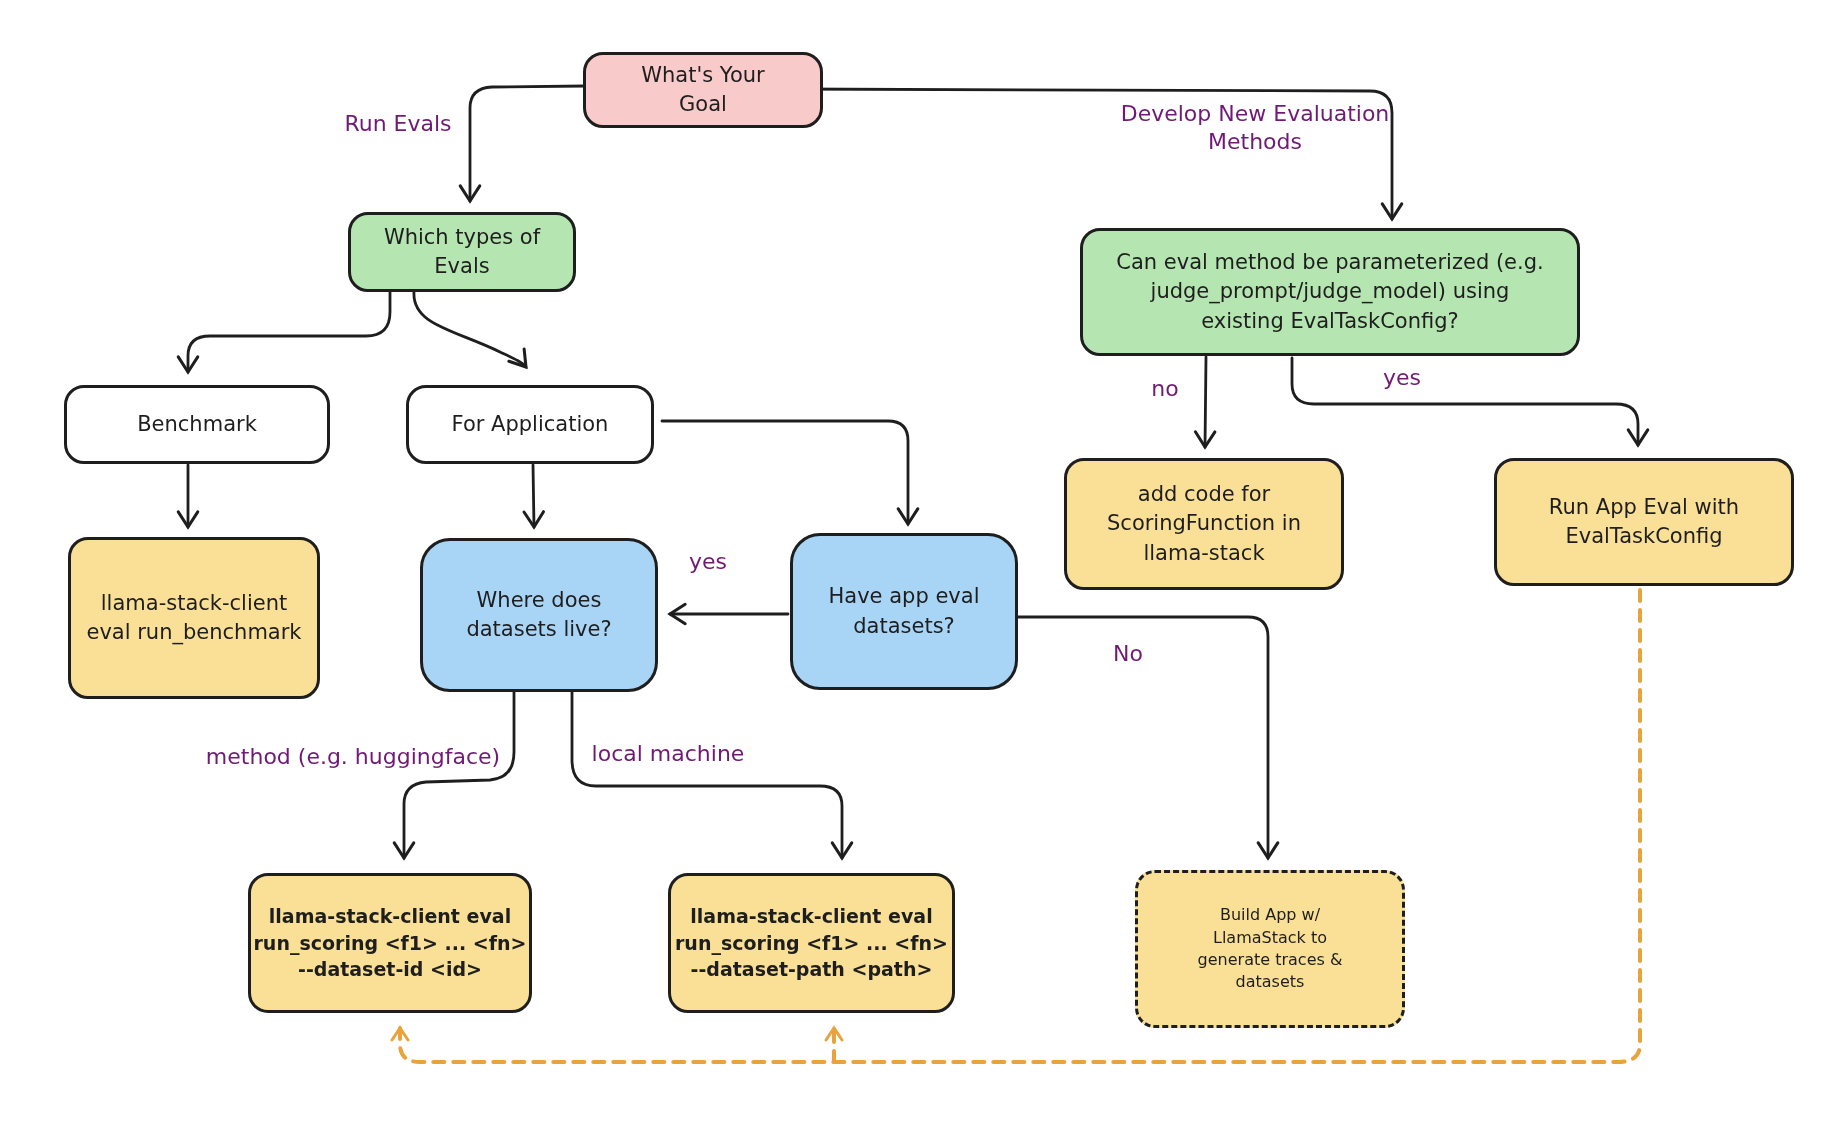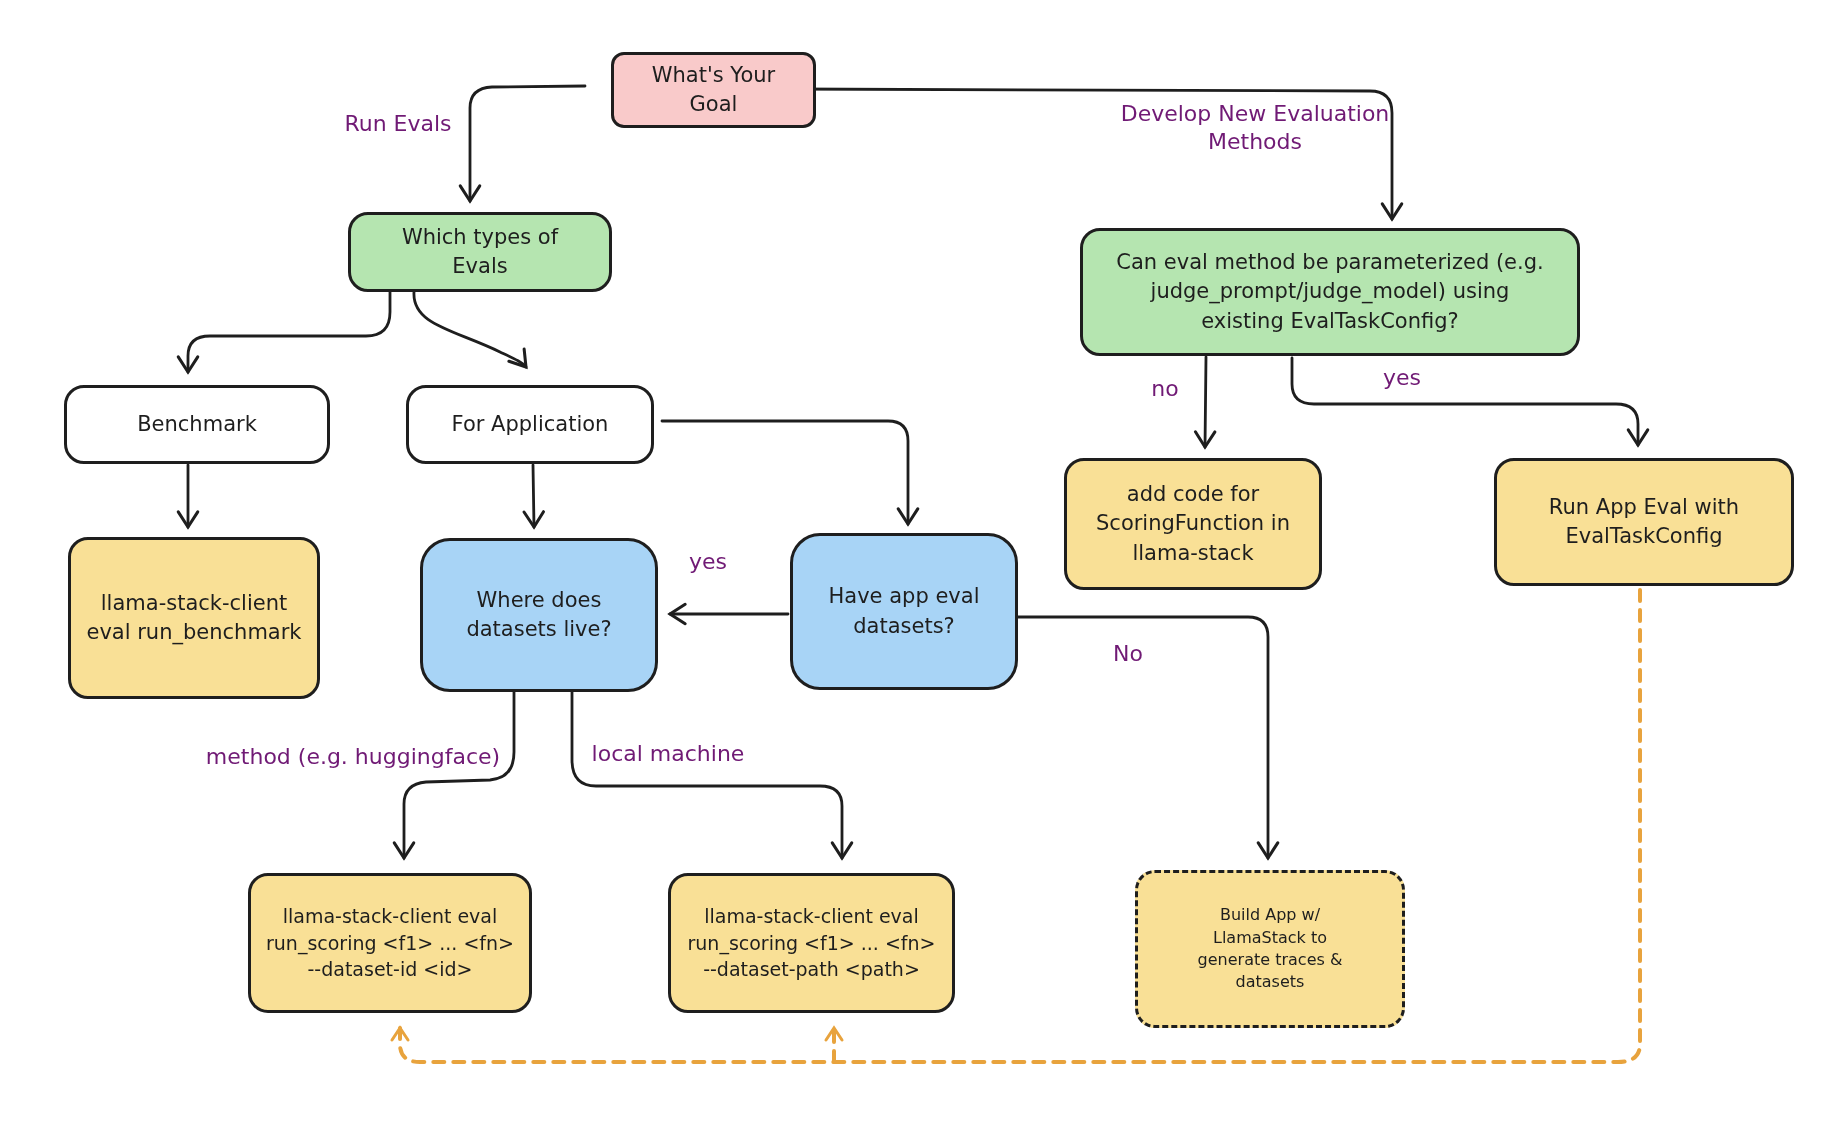"What's Your" div.node { border-radius: 13px -> none; left: 611px -> 583px; width: 205px -> 240px }
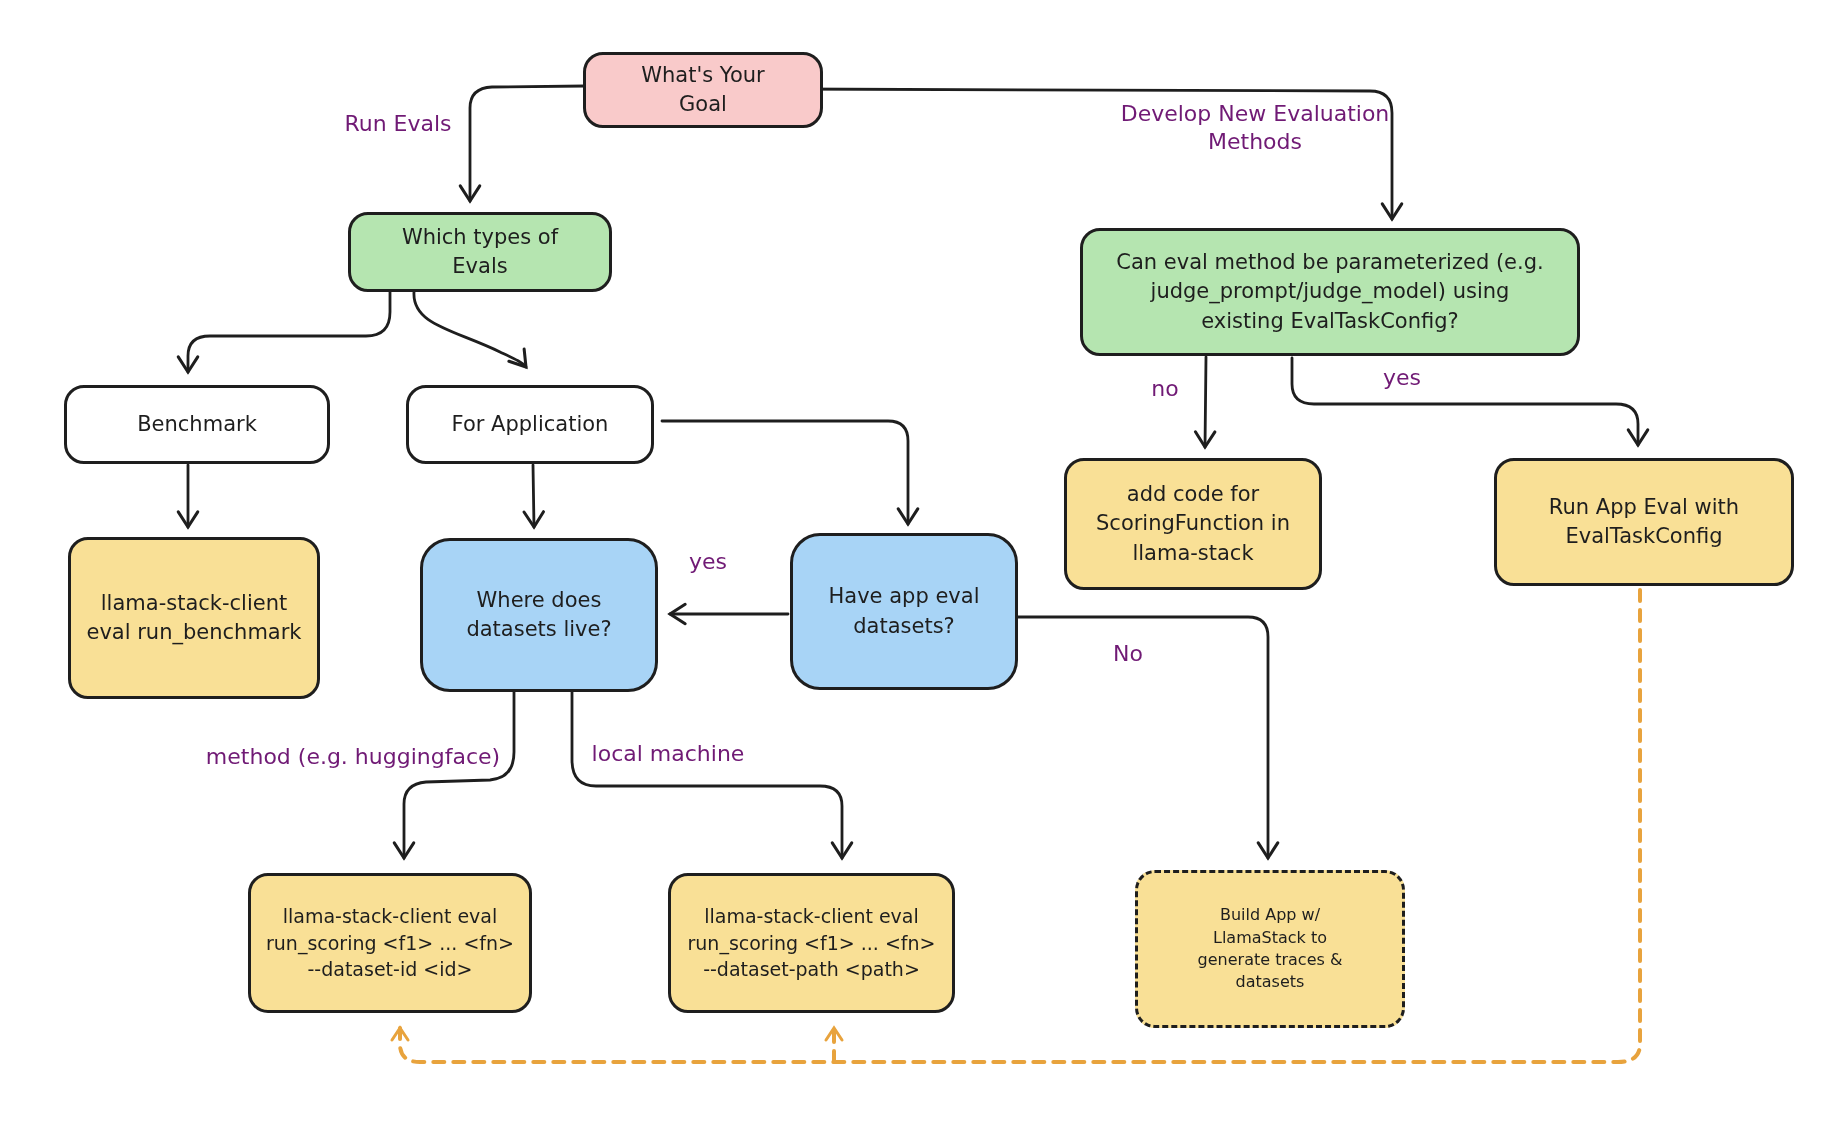"Which types of" div.node { width: 264px -> 228px }
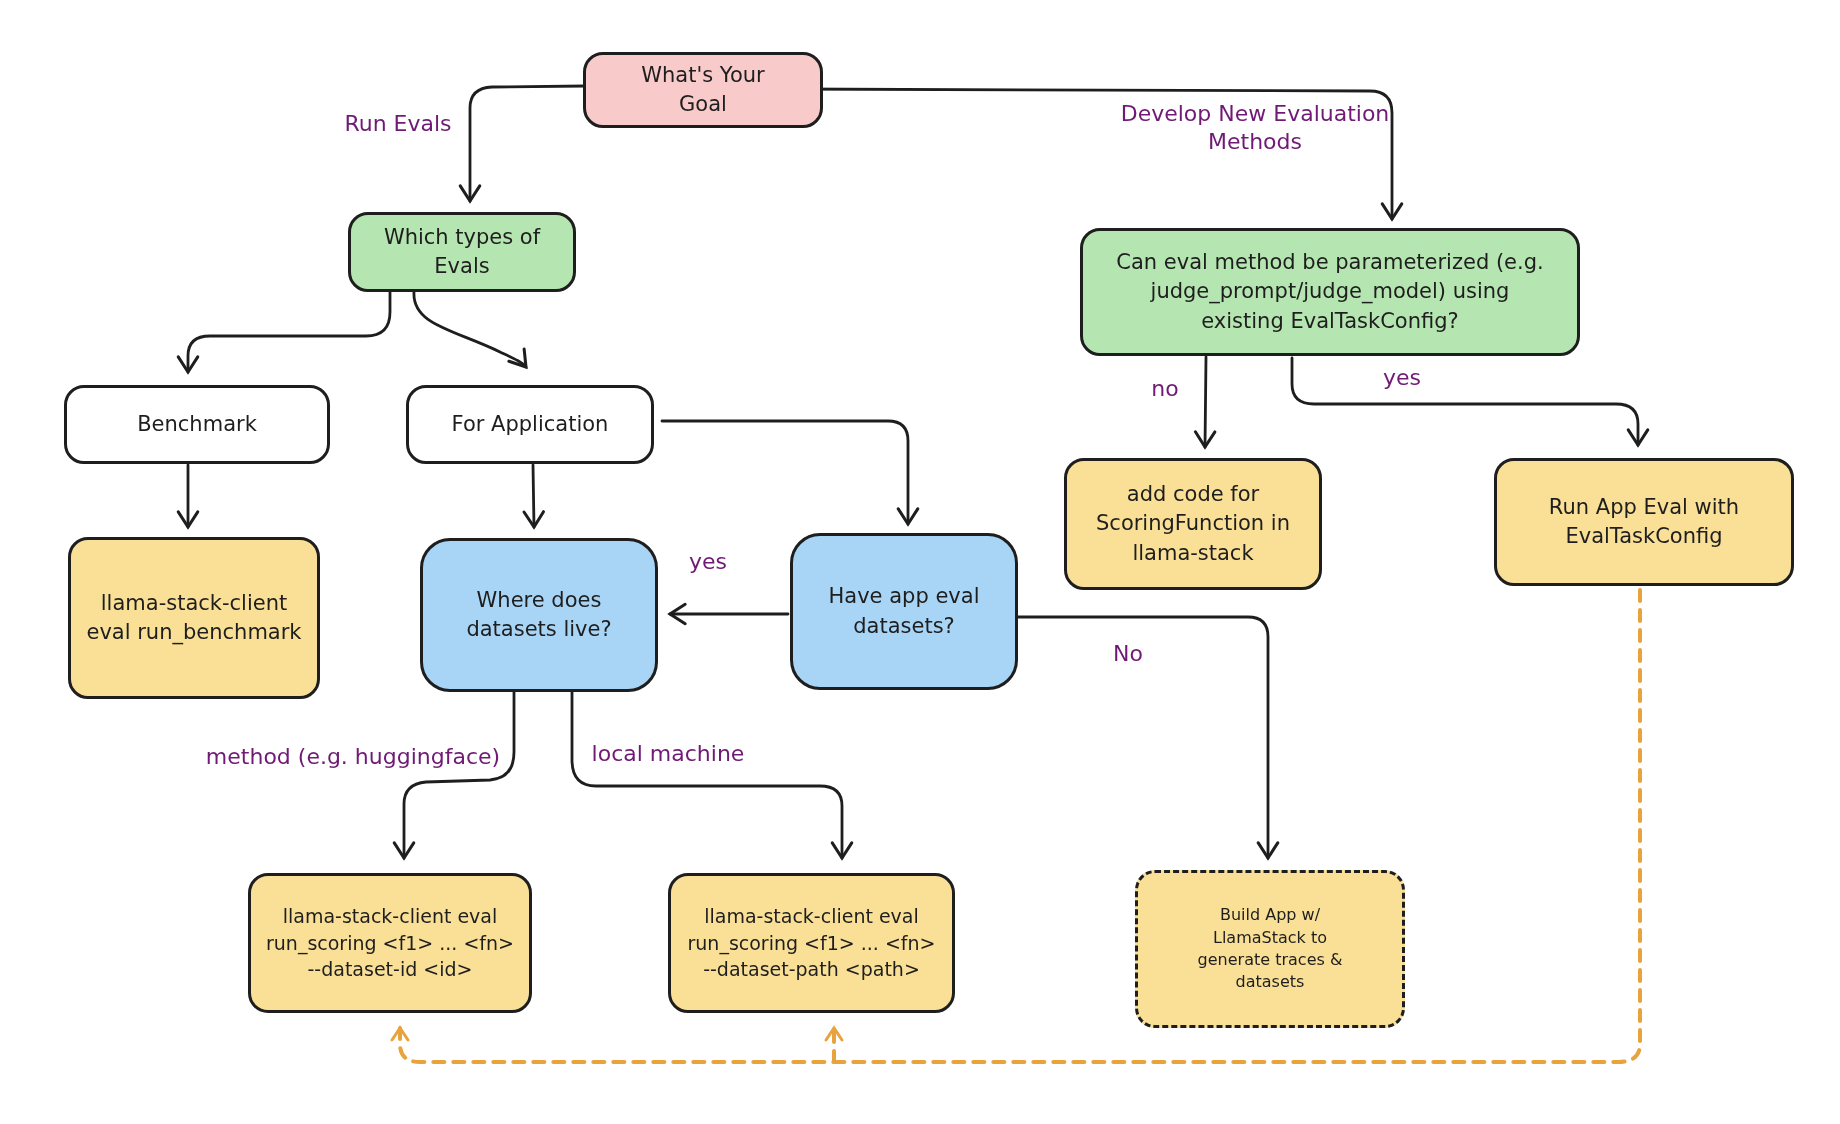"add code for" div.node { width: 258px -> 280px }
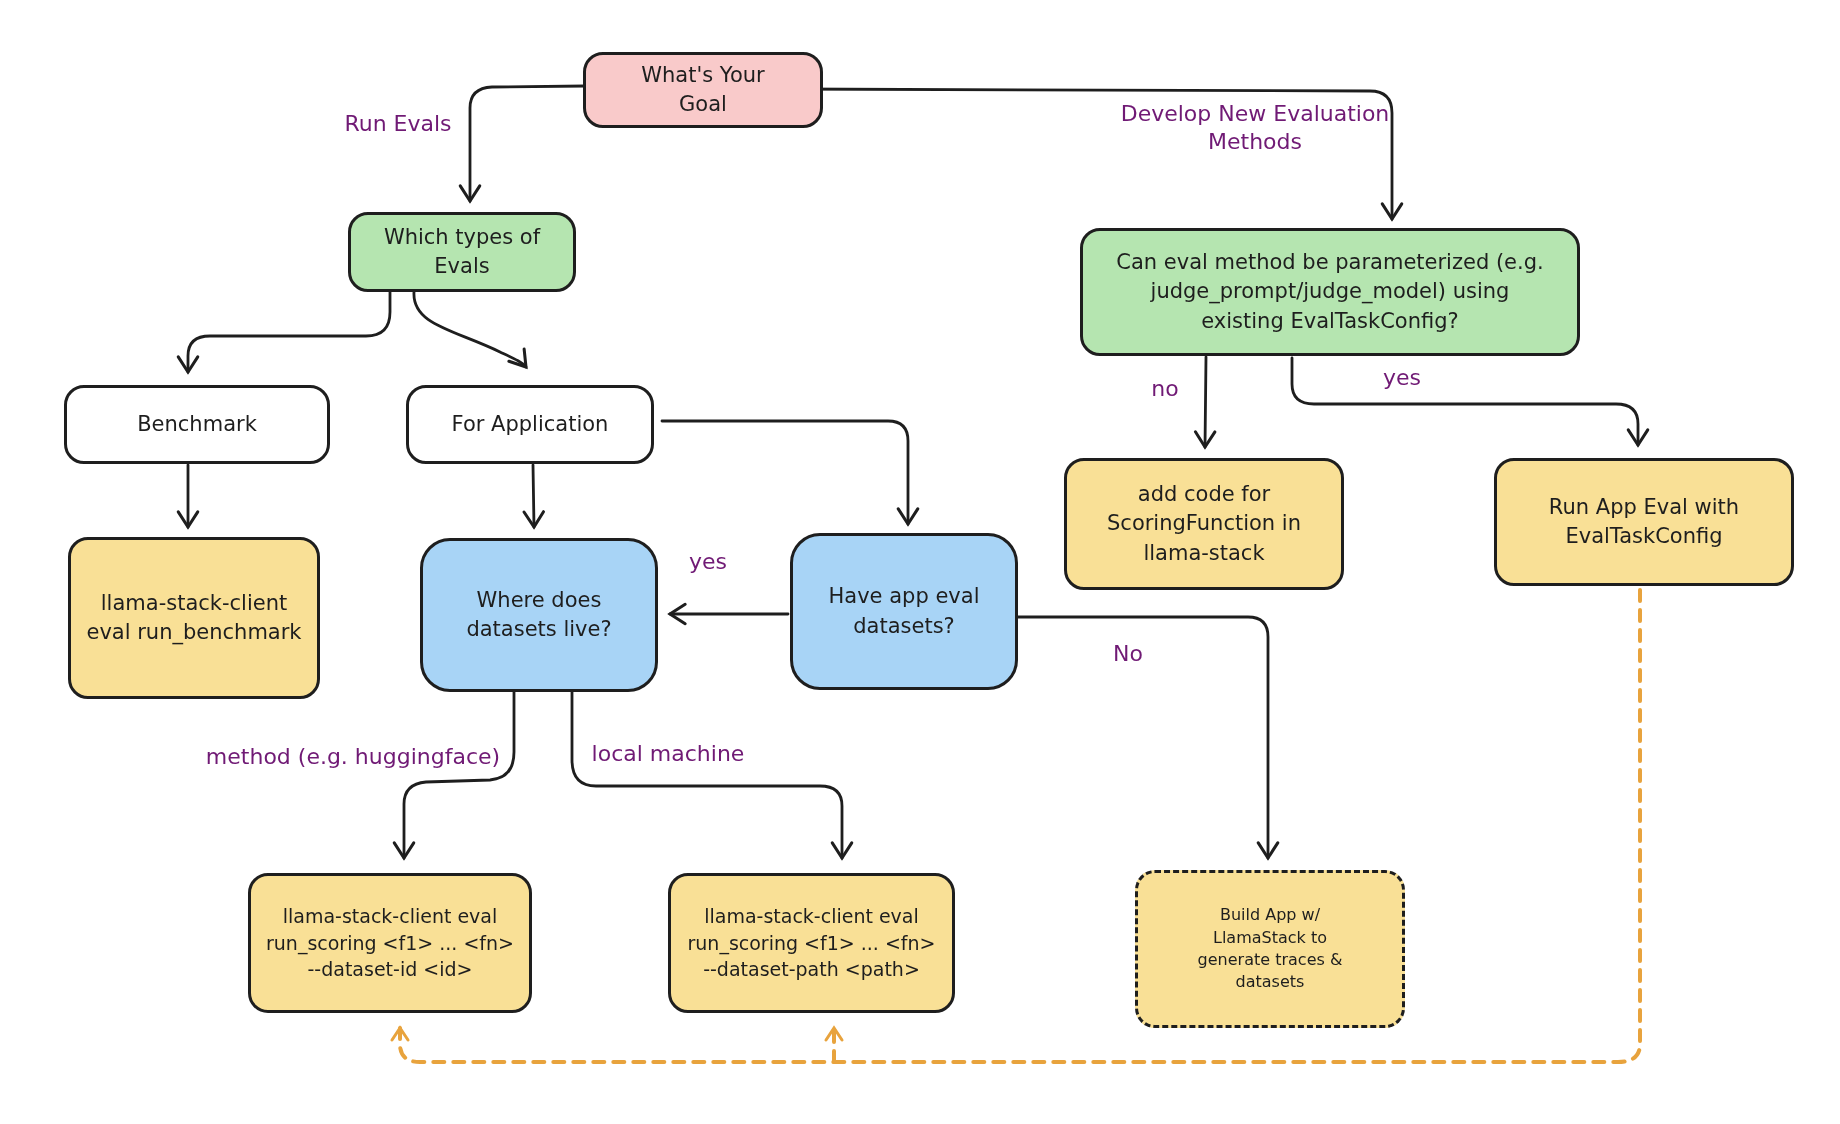"llama-stack-client eval" .fs19 { font-weight: none -> bold }
